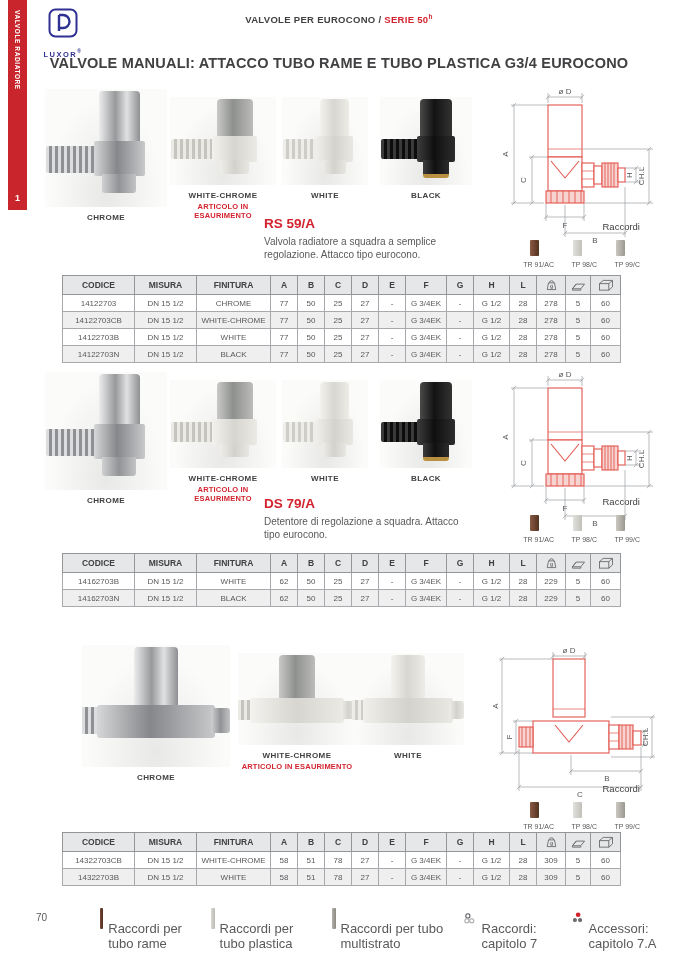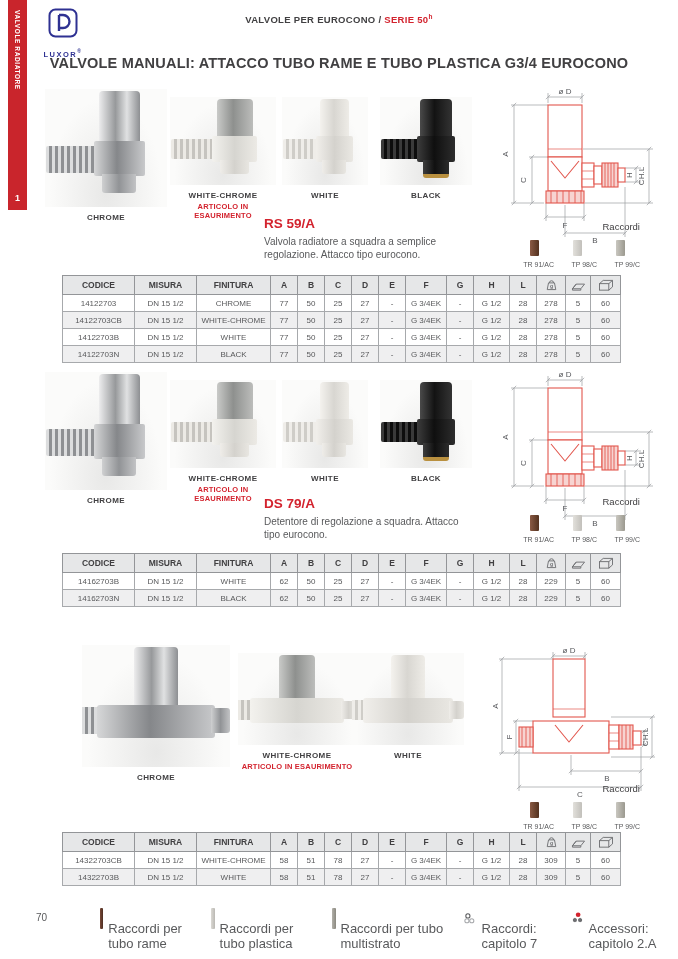"Accessori: capitolo 2.A" span.legend-label { text: 2.A -> 7.A }
